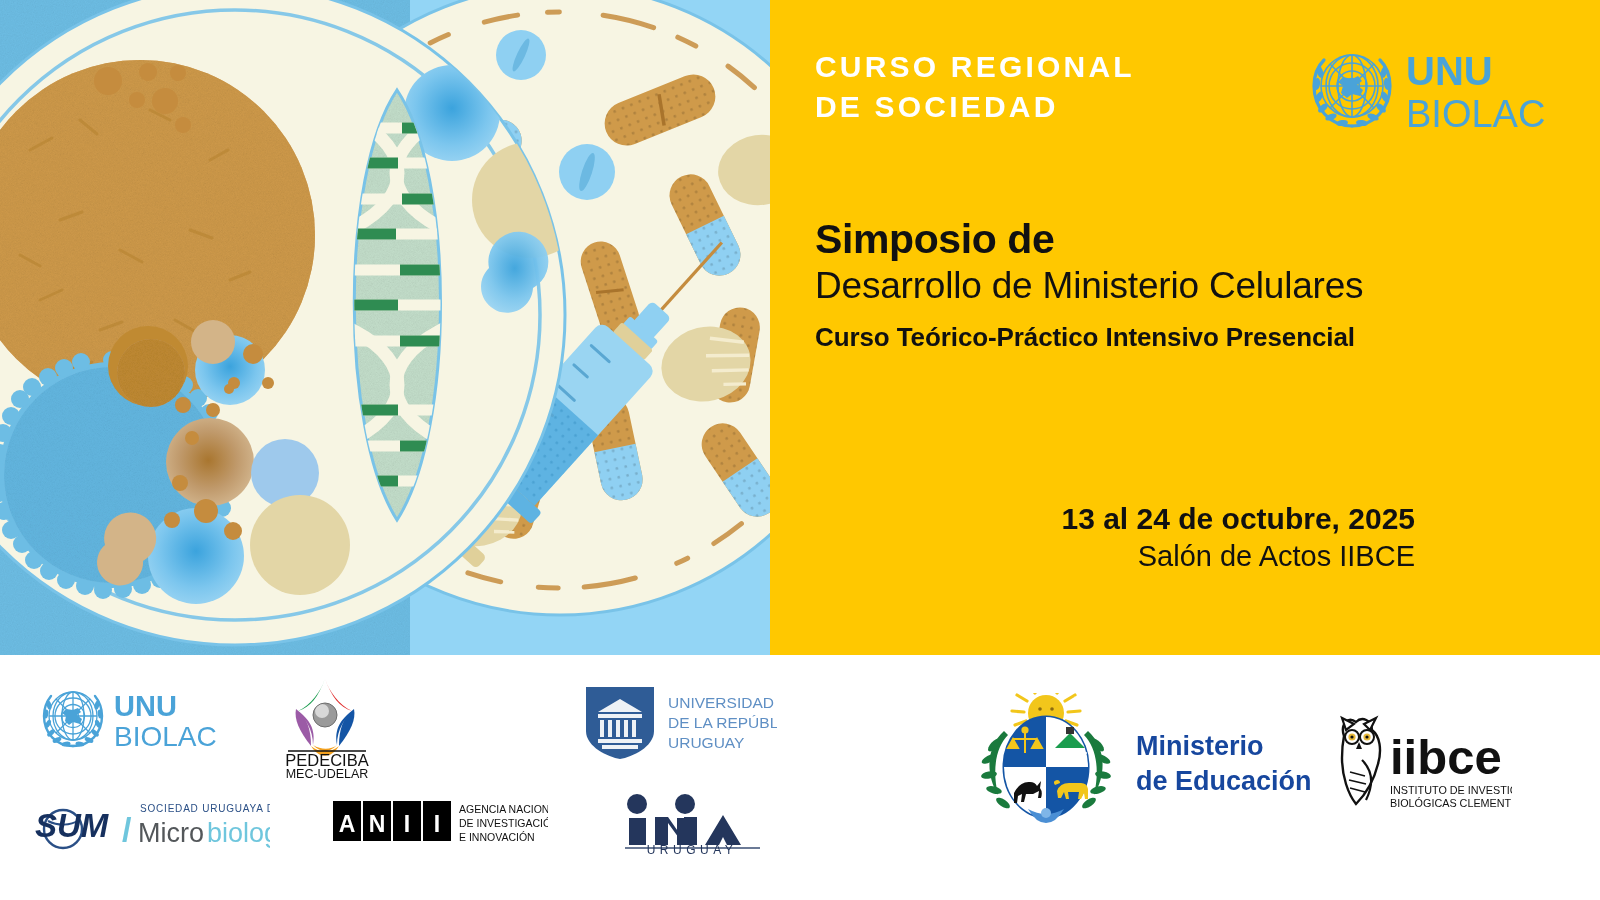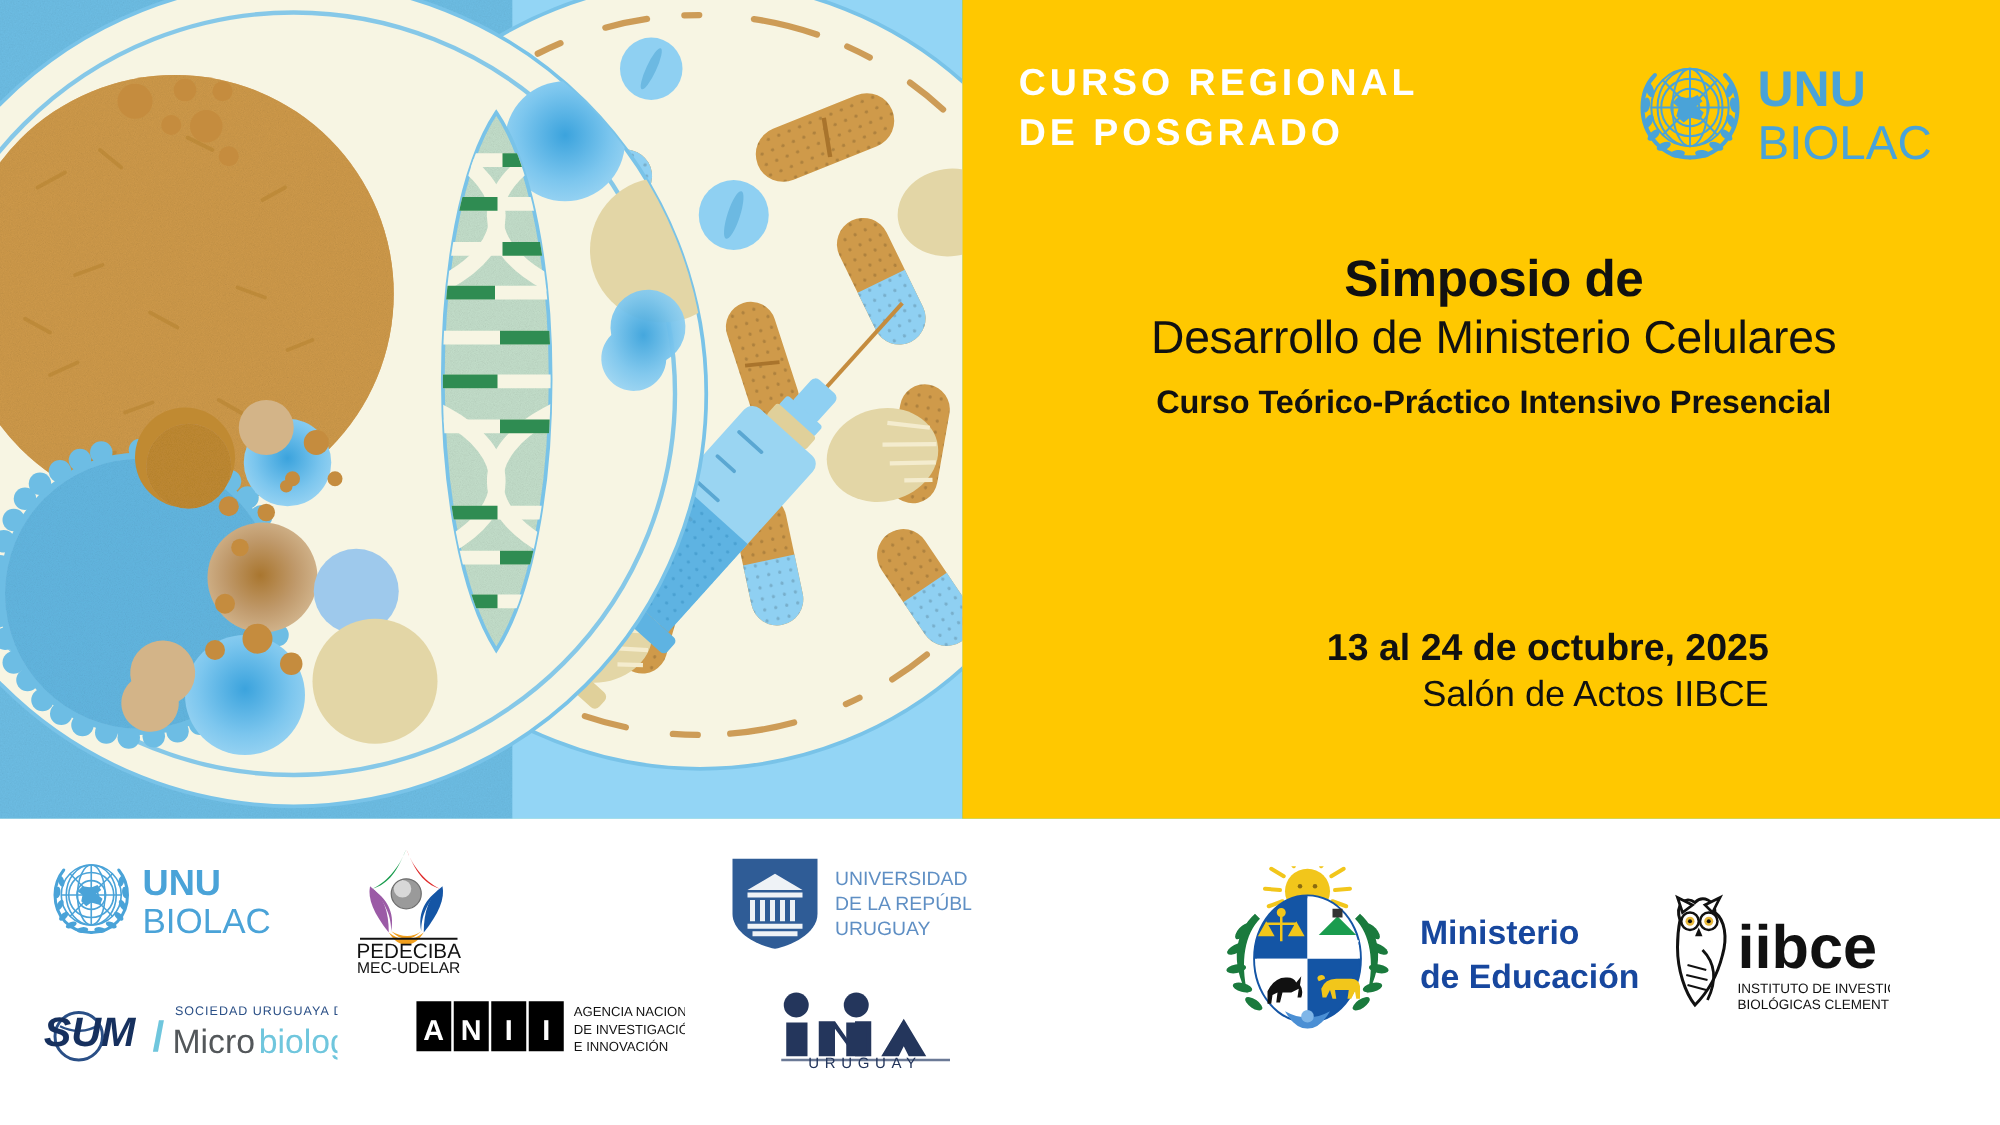"CURSO REGIONAL" #poster { background: #22c55e -> #a3a3a3 }
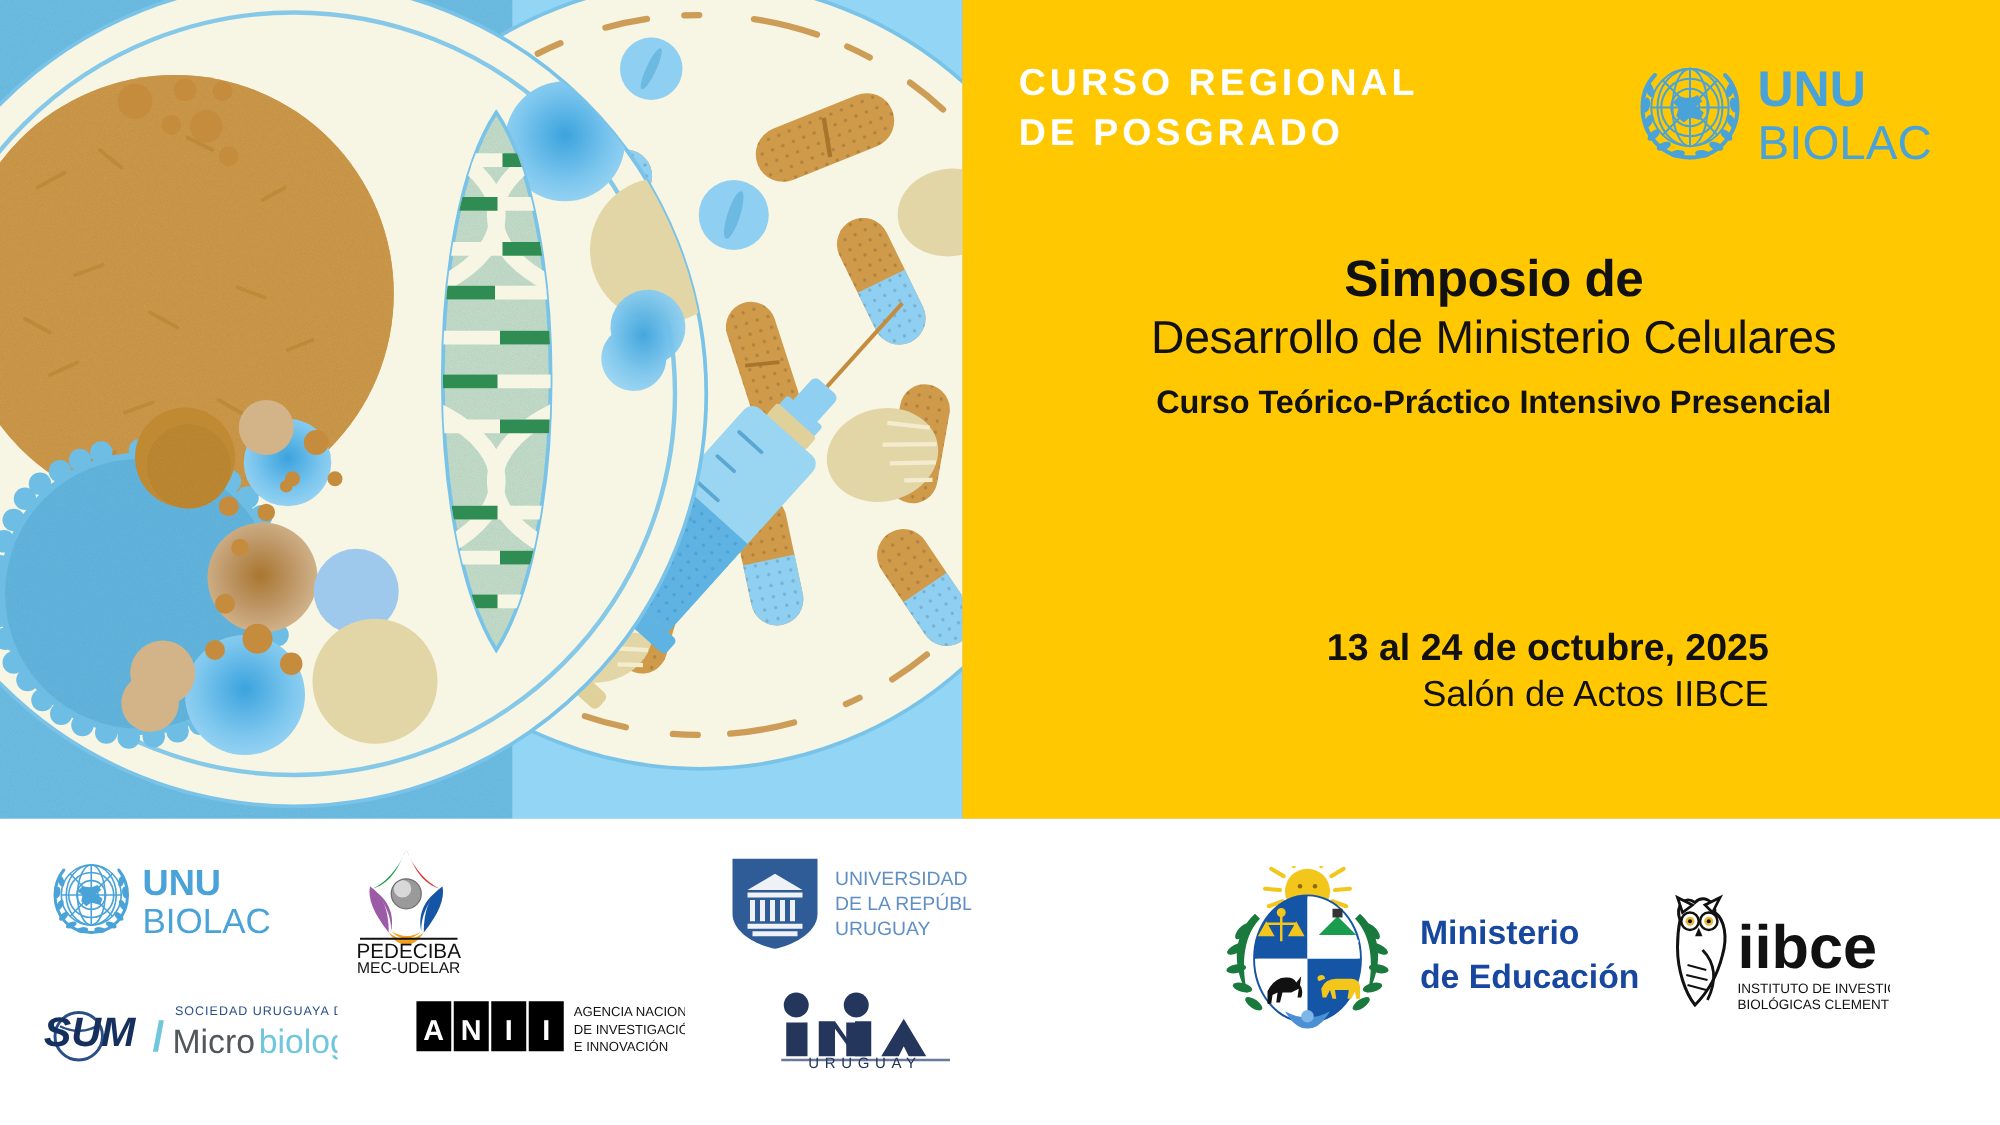"DE POSGRADO" div { text: POSGRADO -> SOCIEDAD }
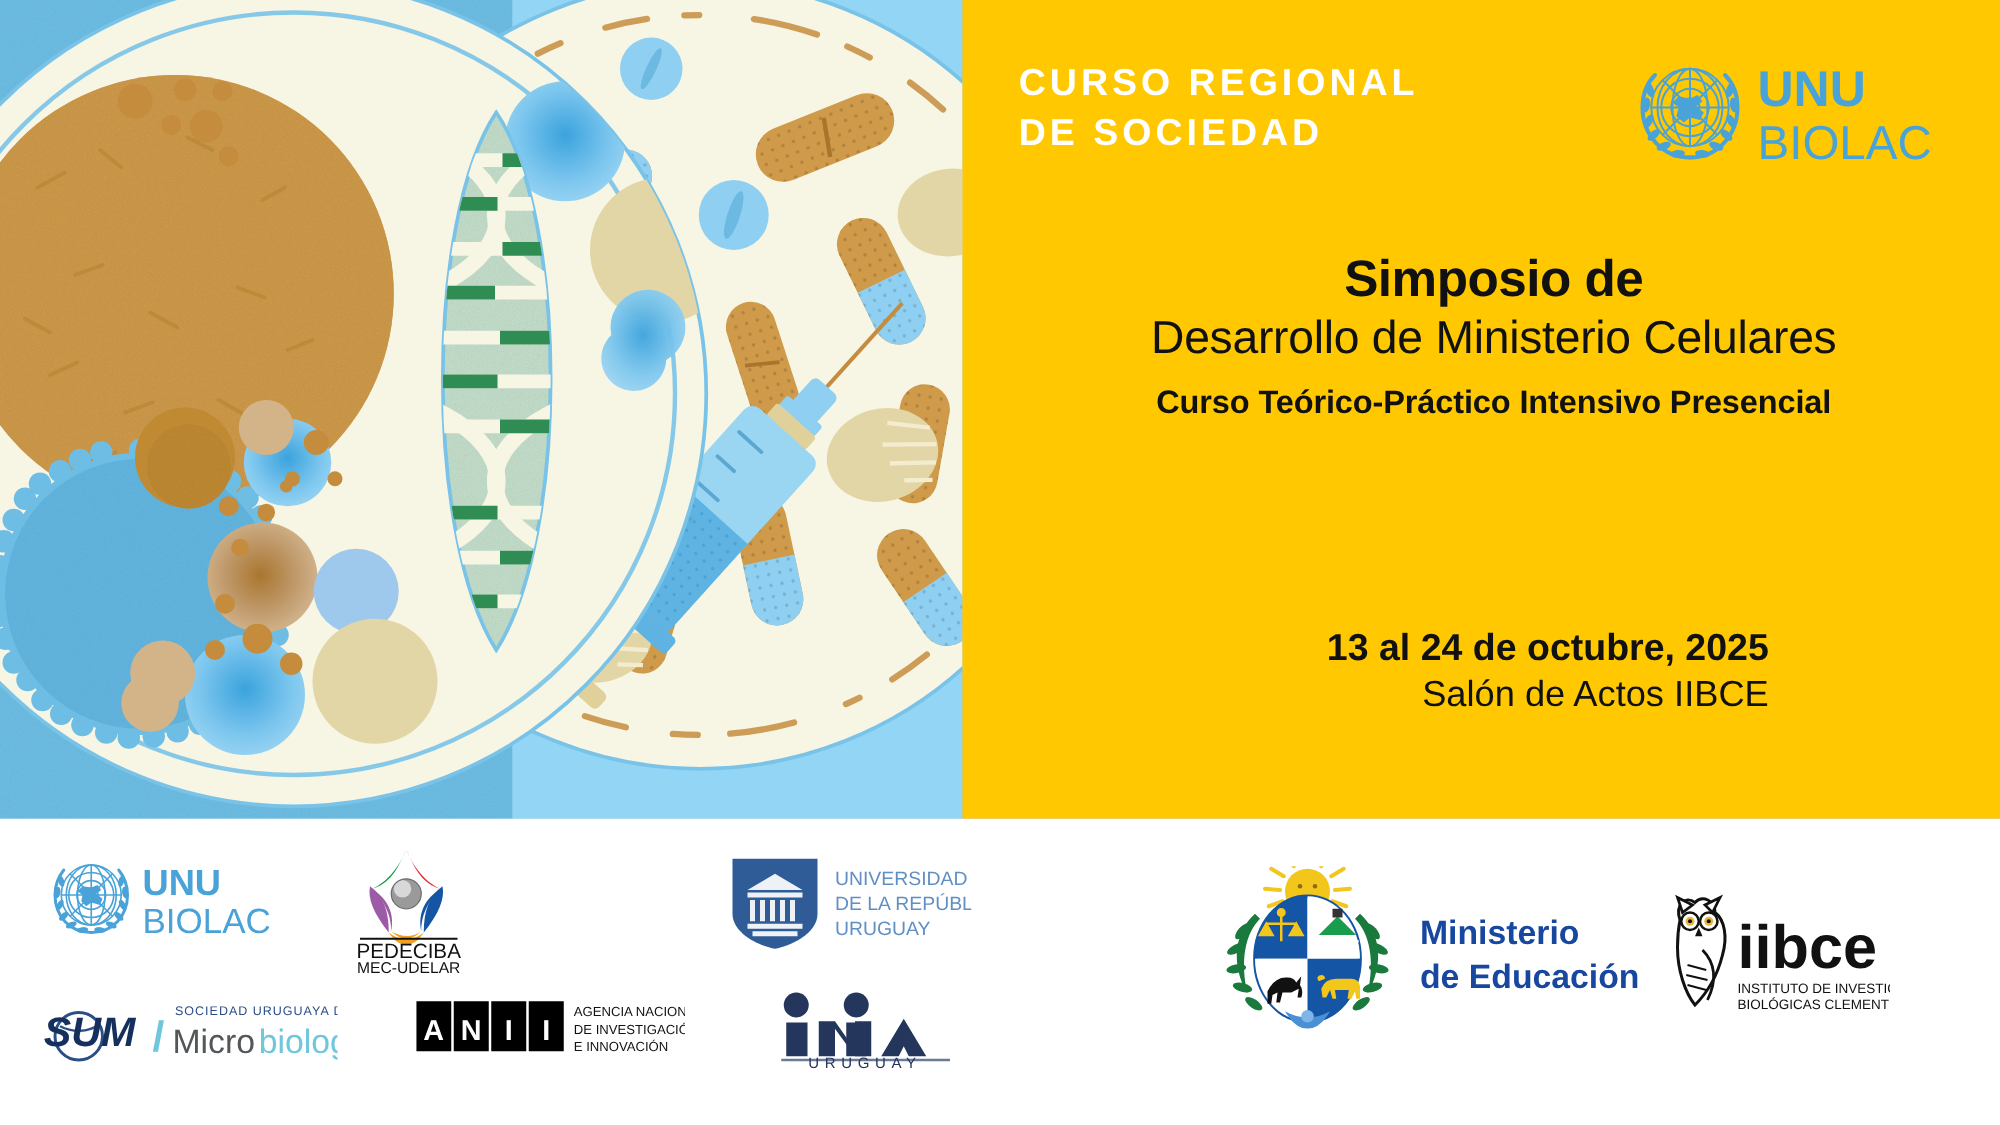"Simposio de" .titleblock { text-align: center -> none; top: 200px -> 216px }
